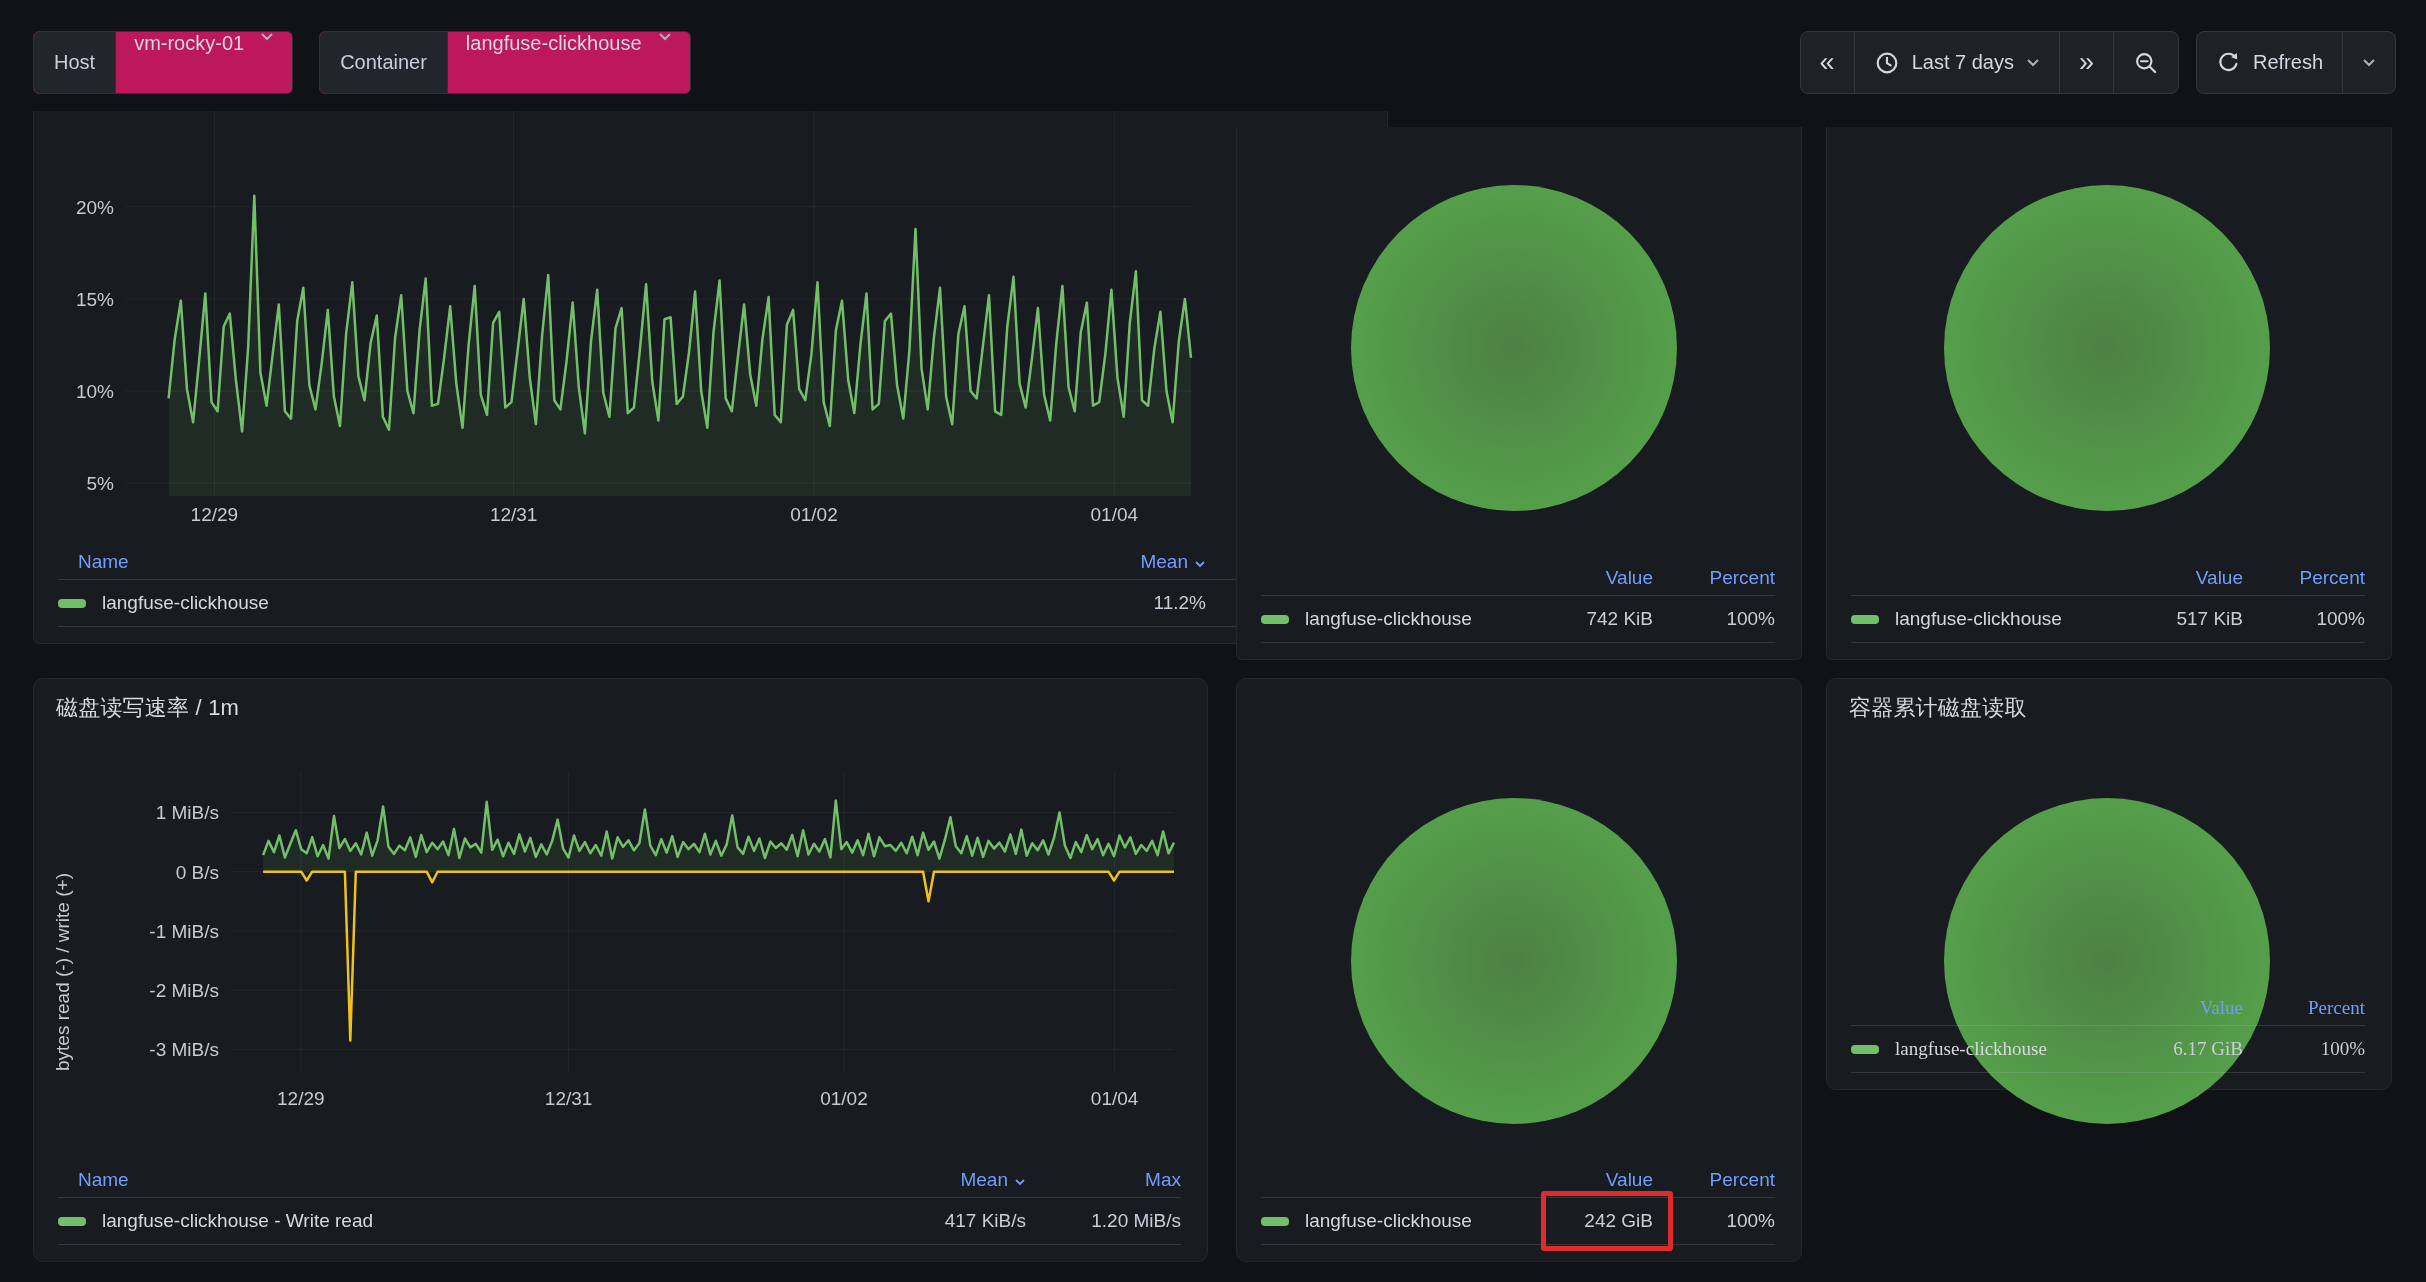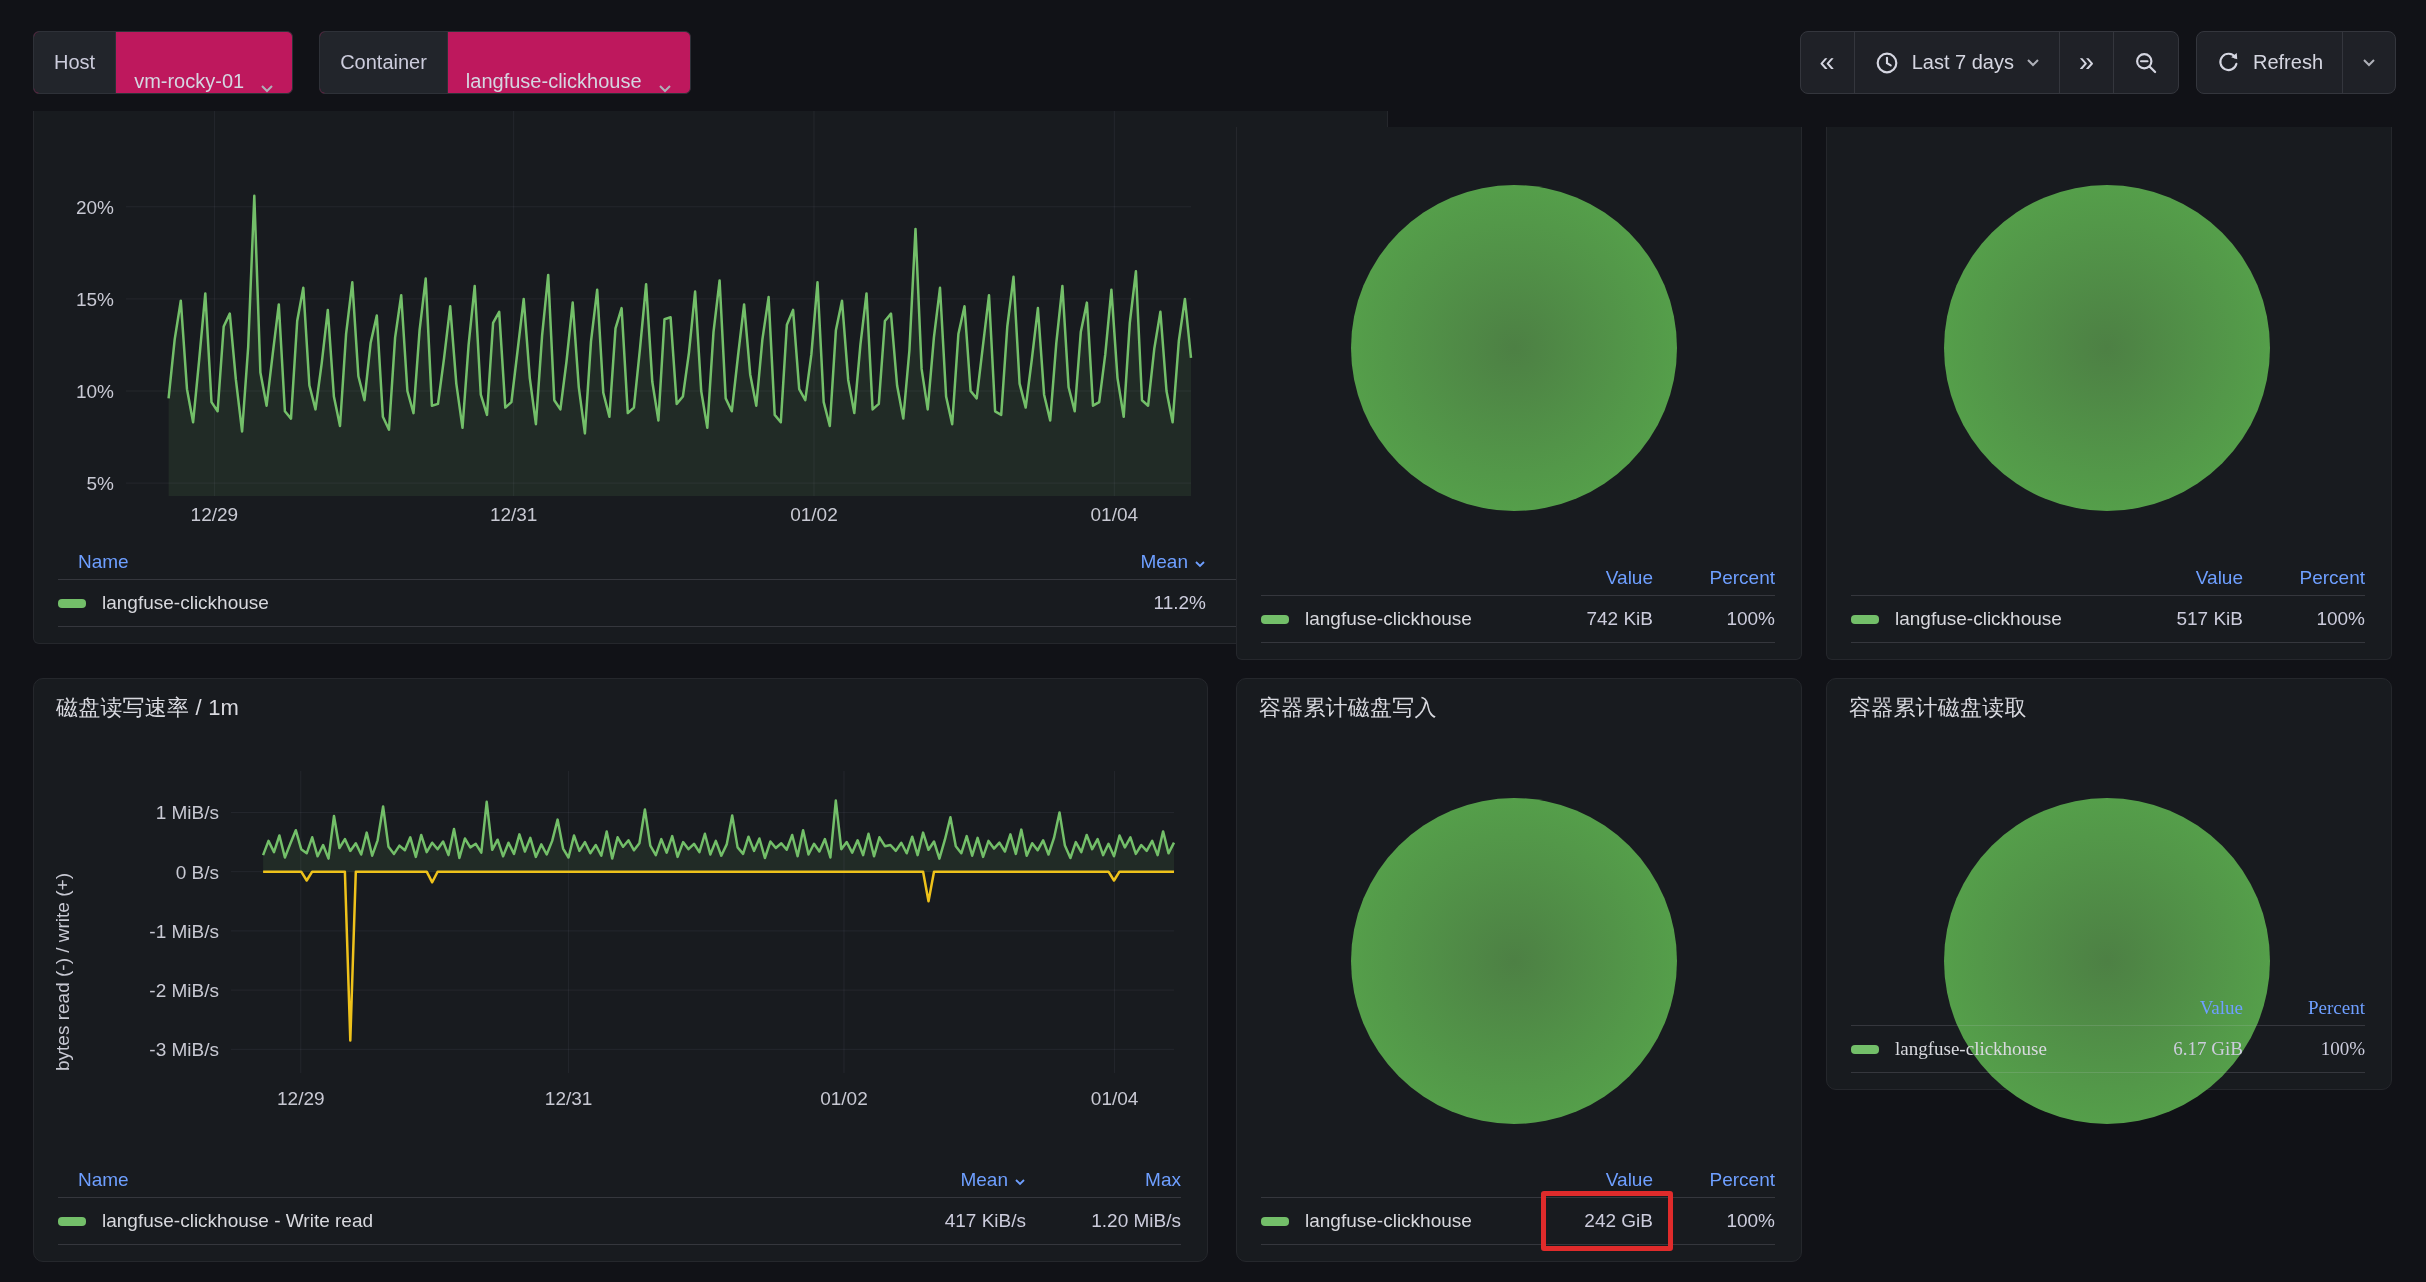"vm-rocky-01" .var-value { align-items: flex-end -> flex-start }
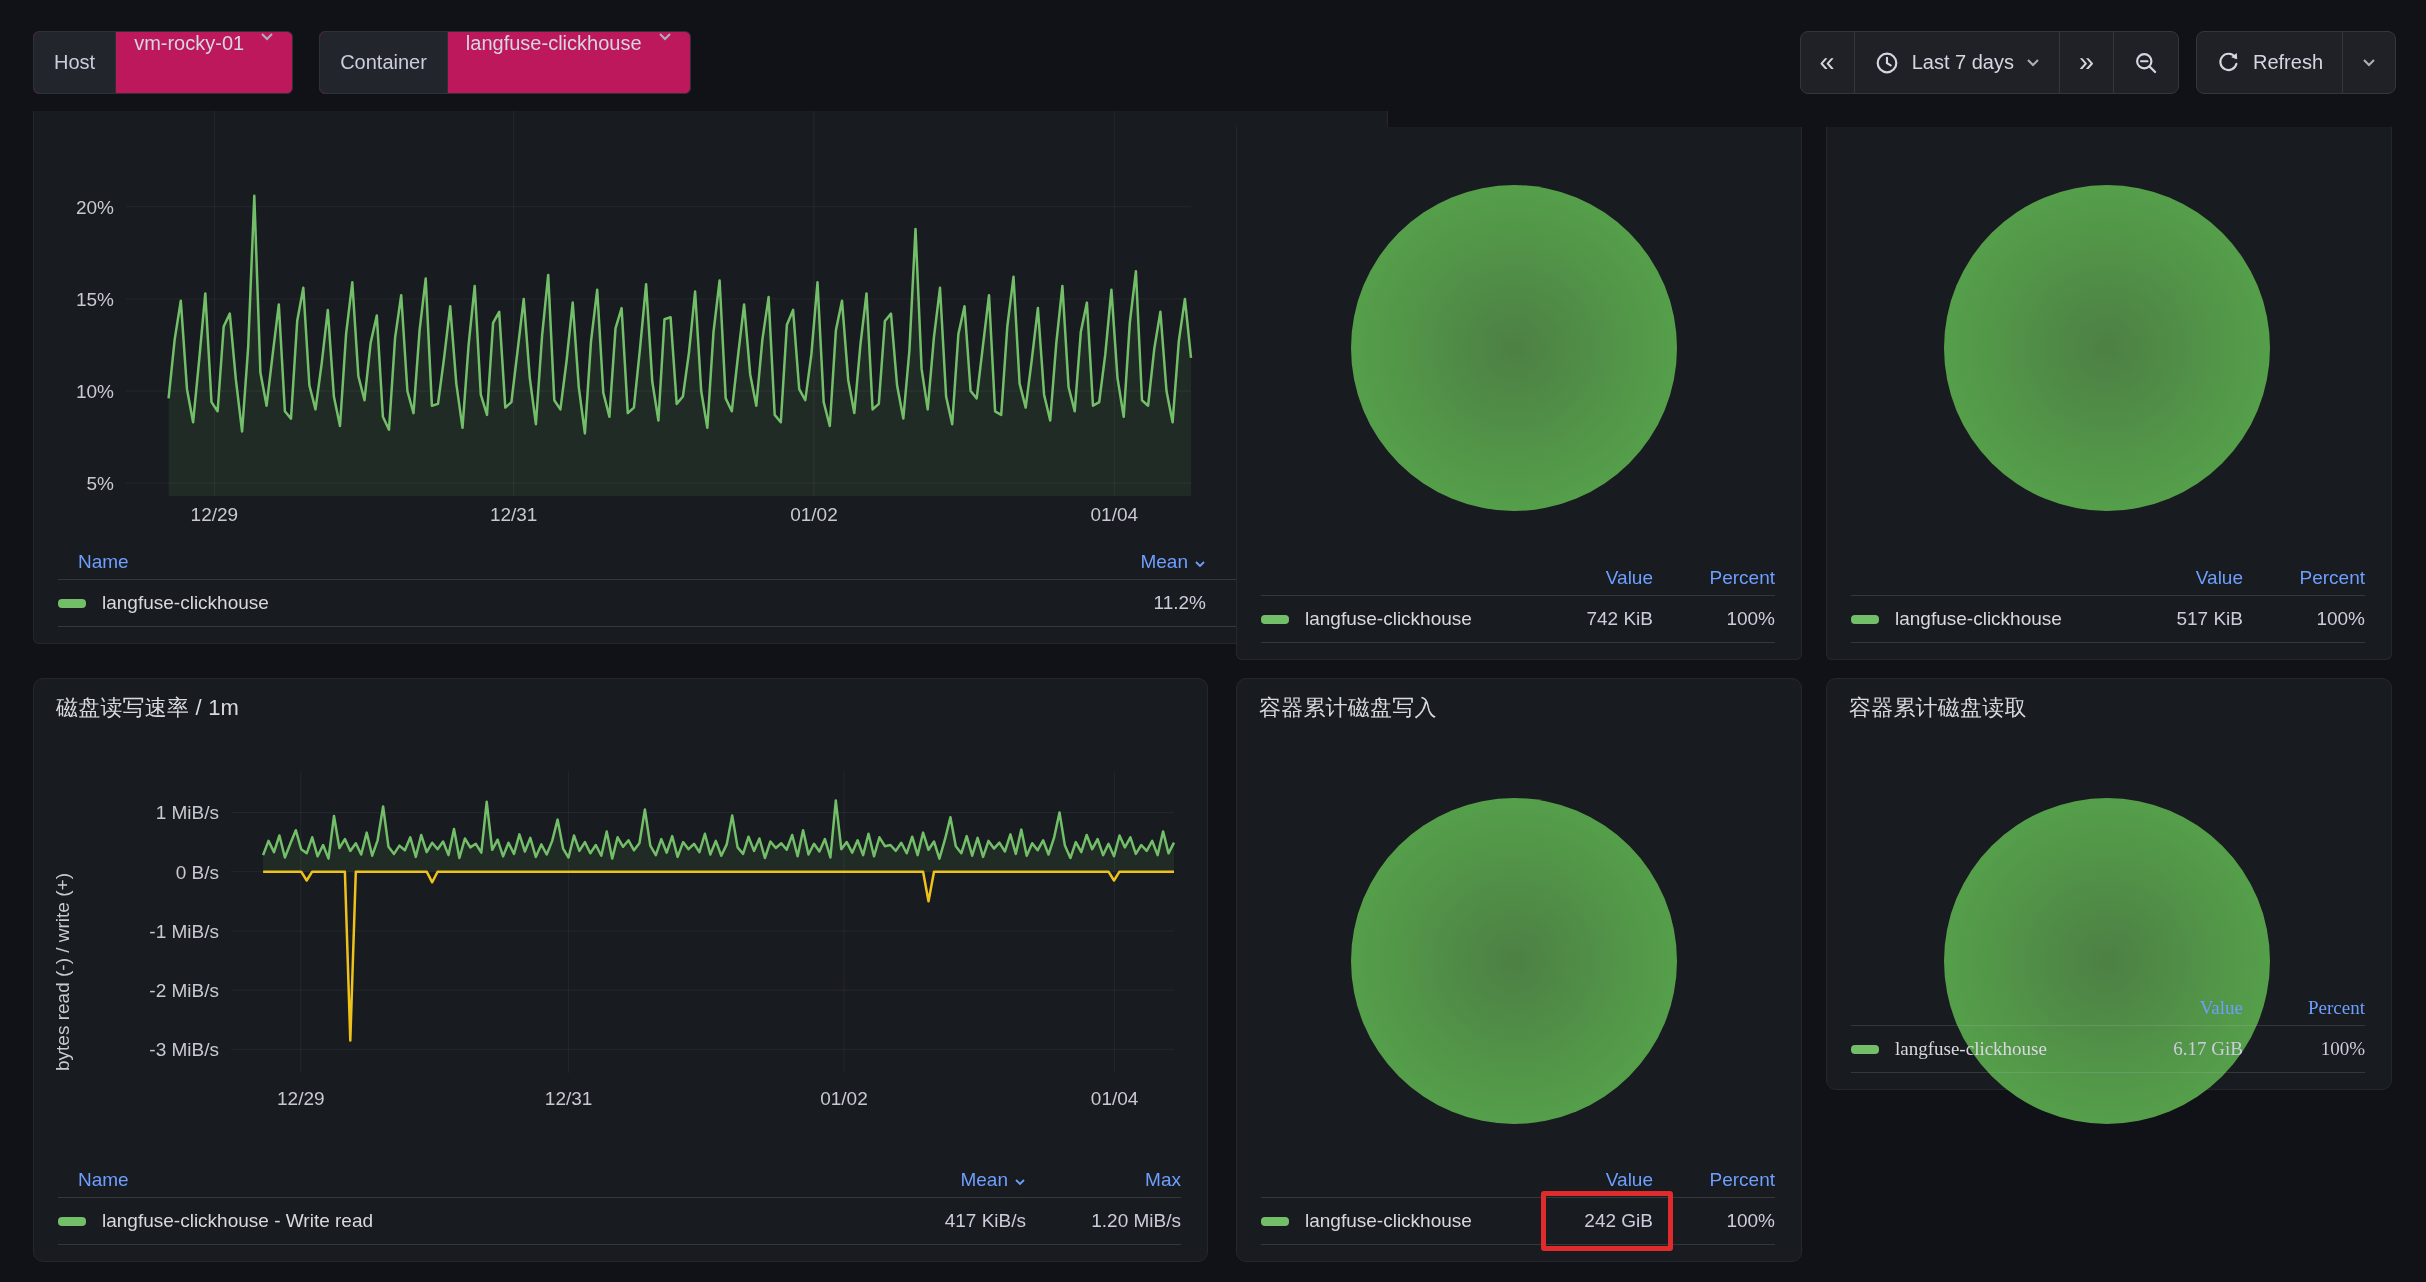"容器累计磁盘写入" div.panel-title { html: <div>容器累计磁盘写入</div> -> none }
